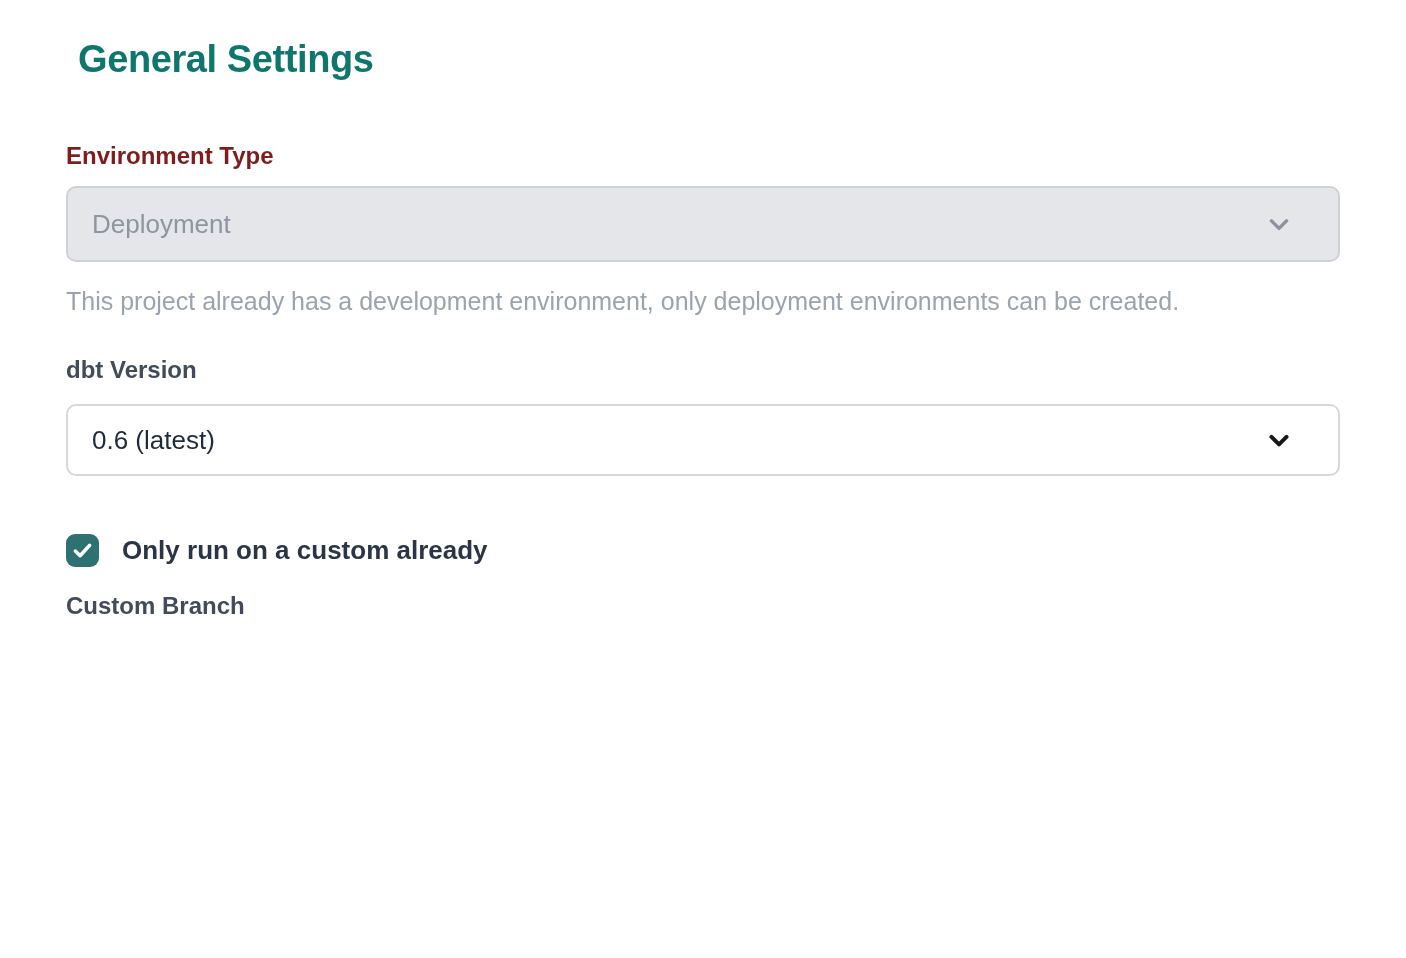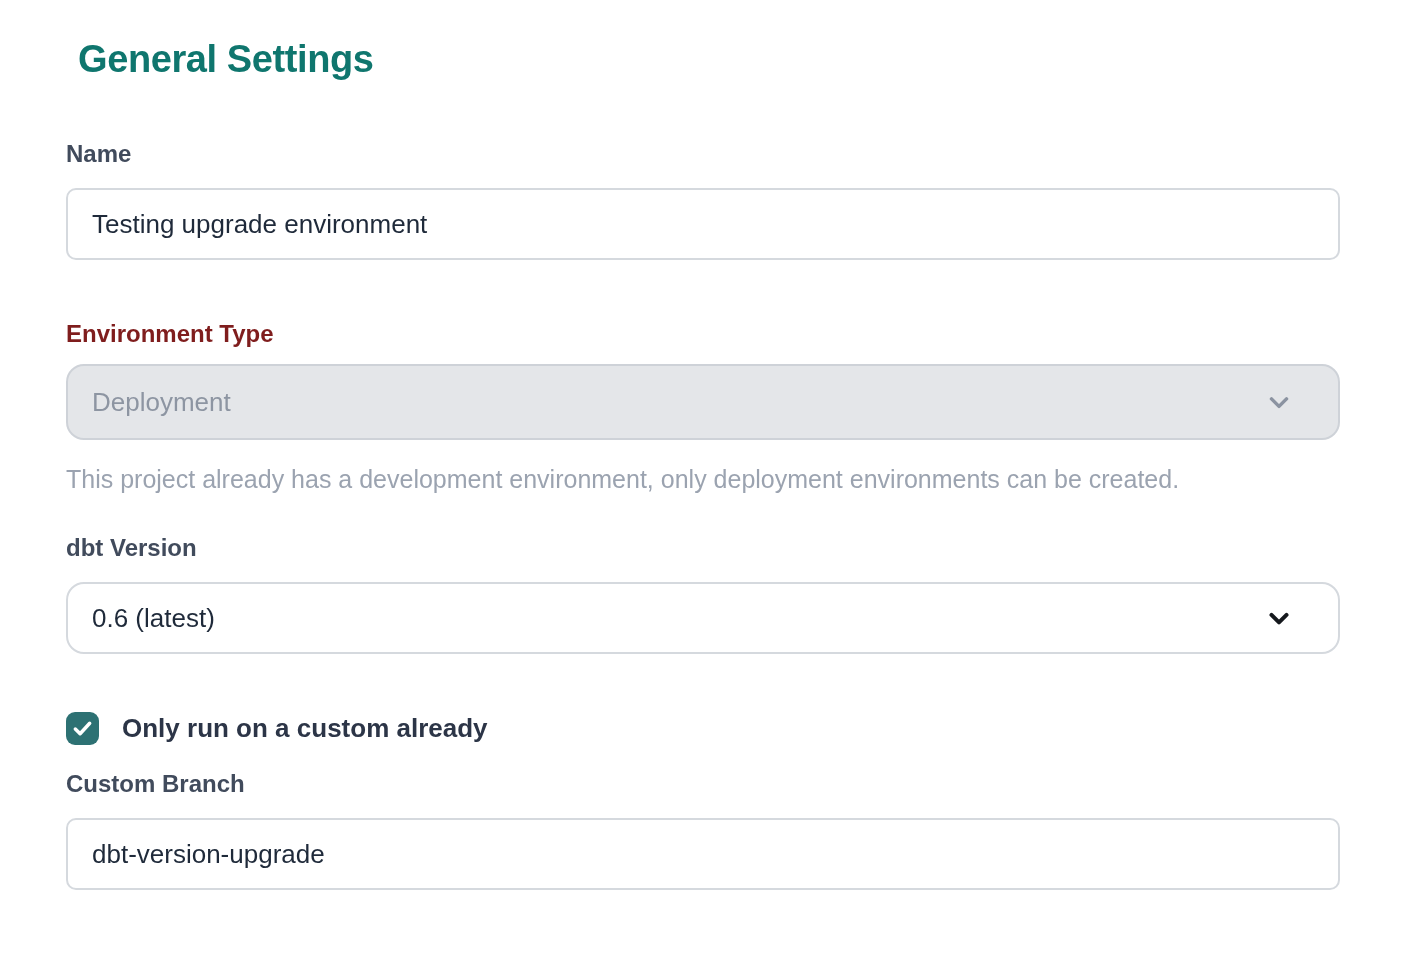"Name" div.field-group { html: <div> <label>Name</label> <input> </div> -> none }
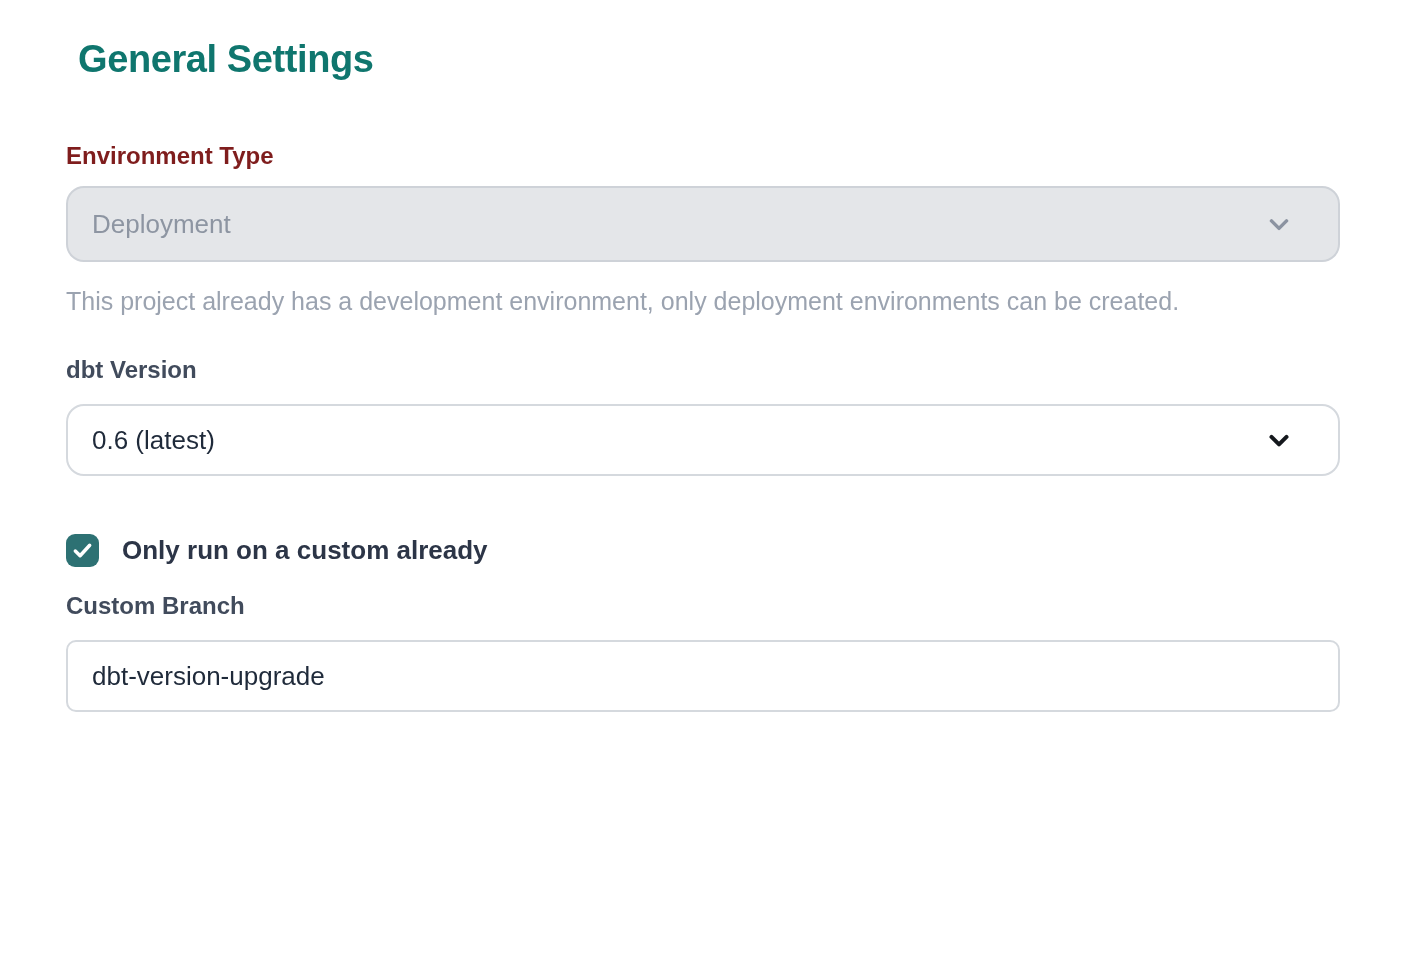"Deployment" .select { border-radius: 18px -> 10px }
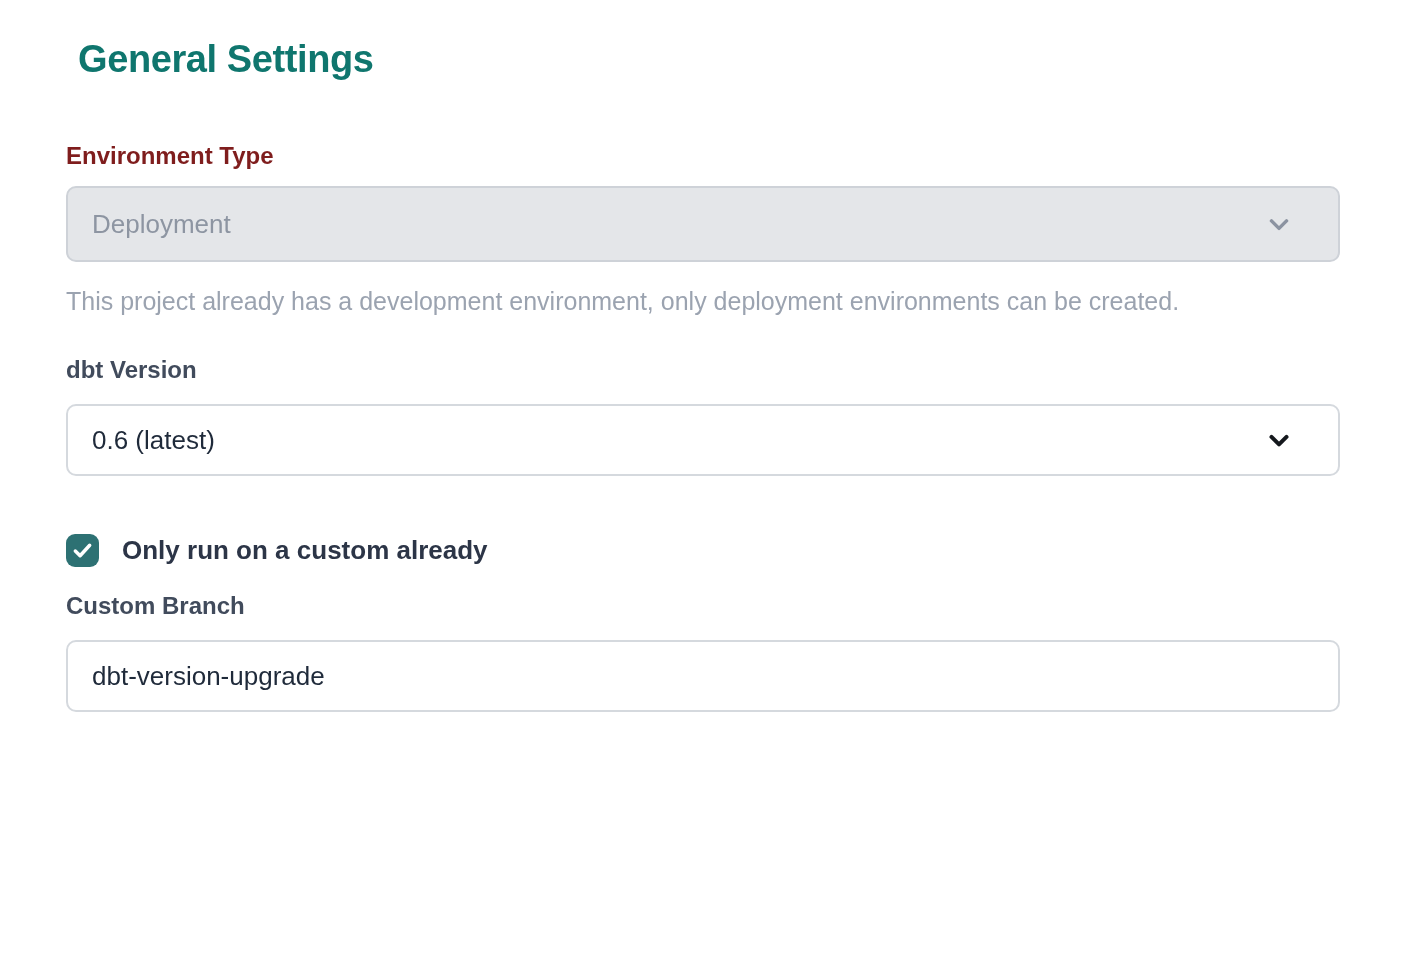"dbt-version-upgrade" input.text-input { html: <input> -> none }
